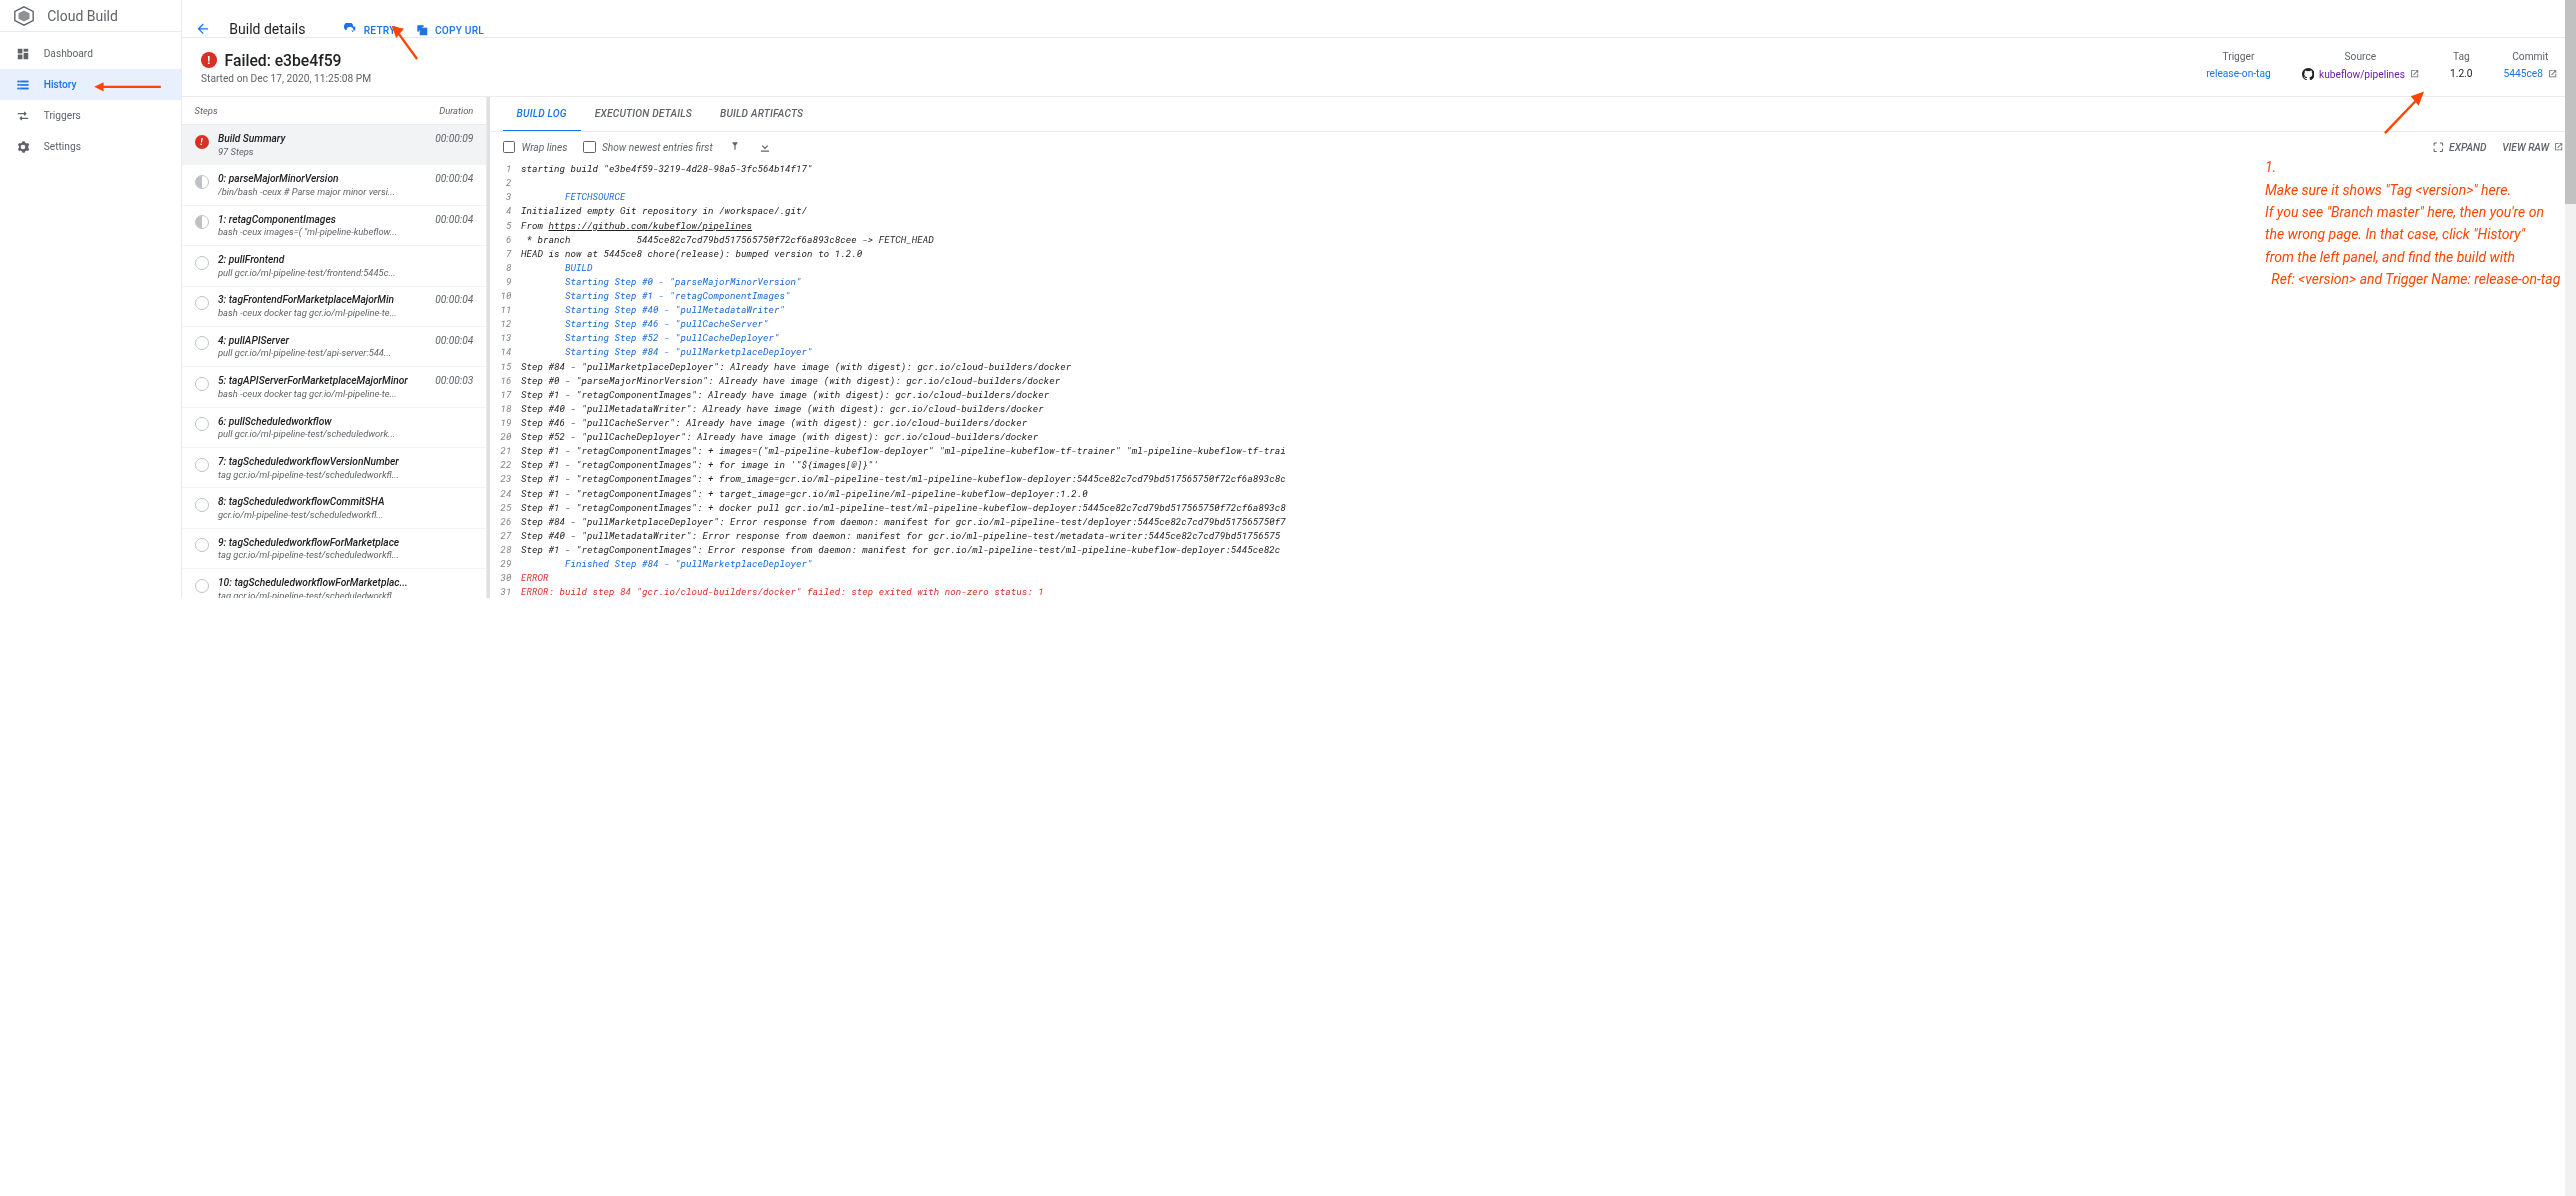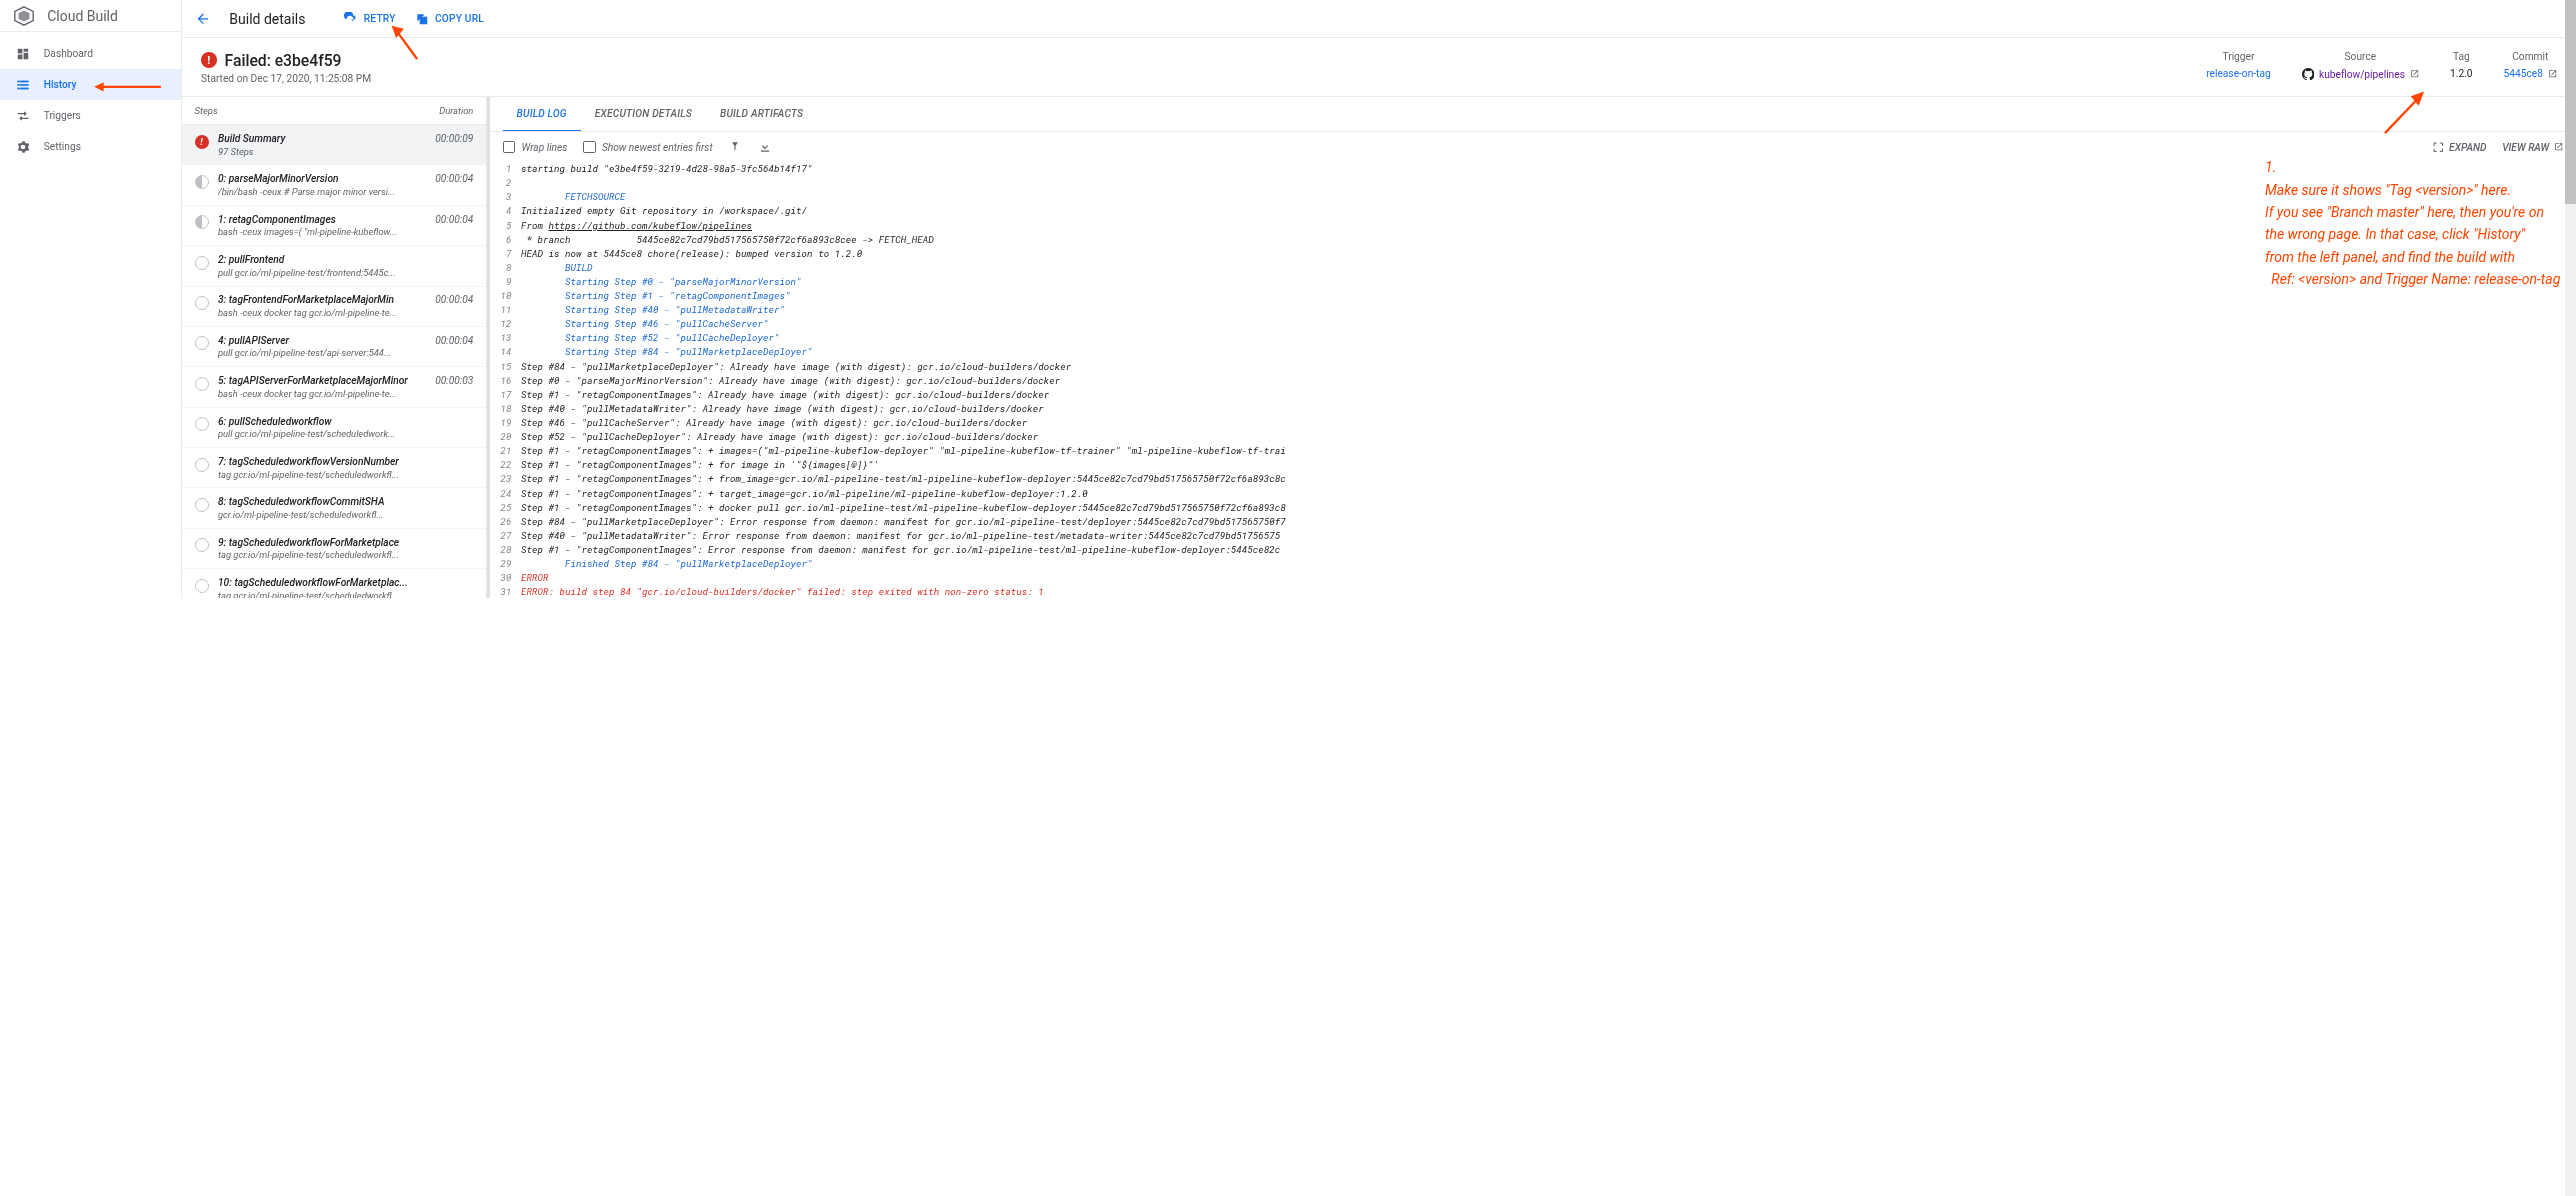"Build details" .topbar { align-items: center -> flex-end }
